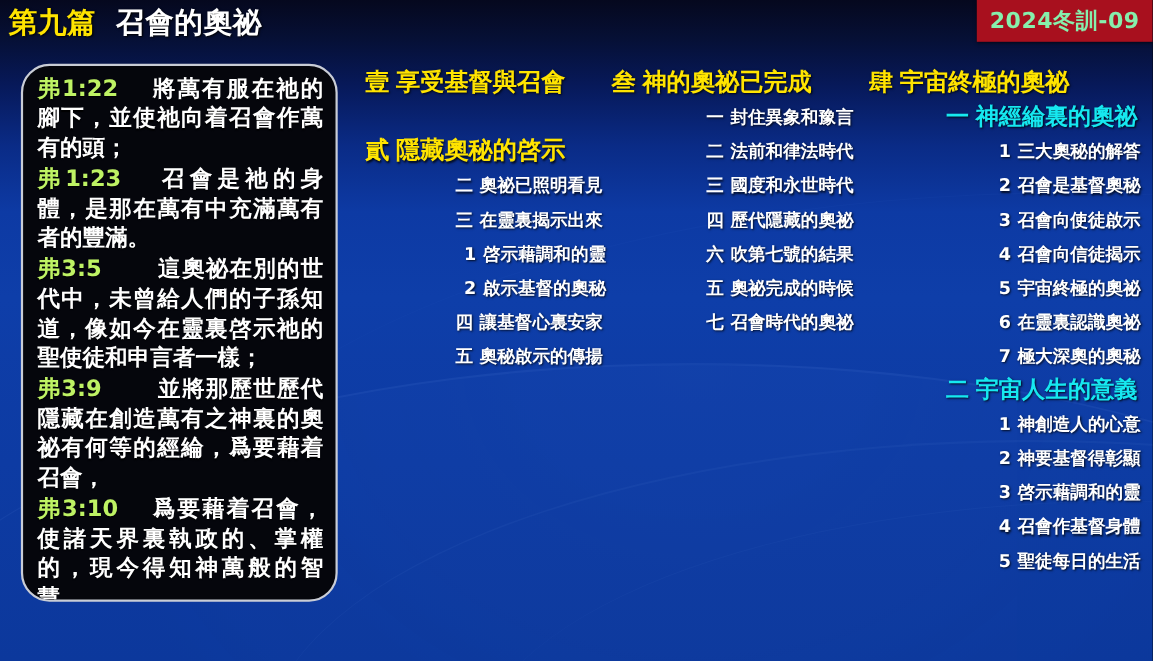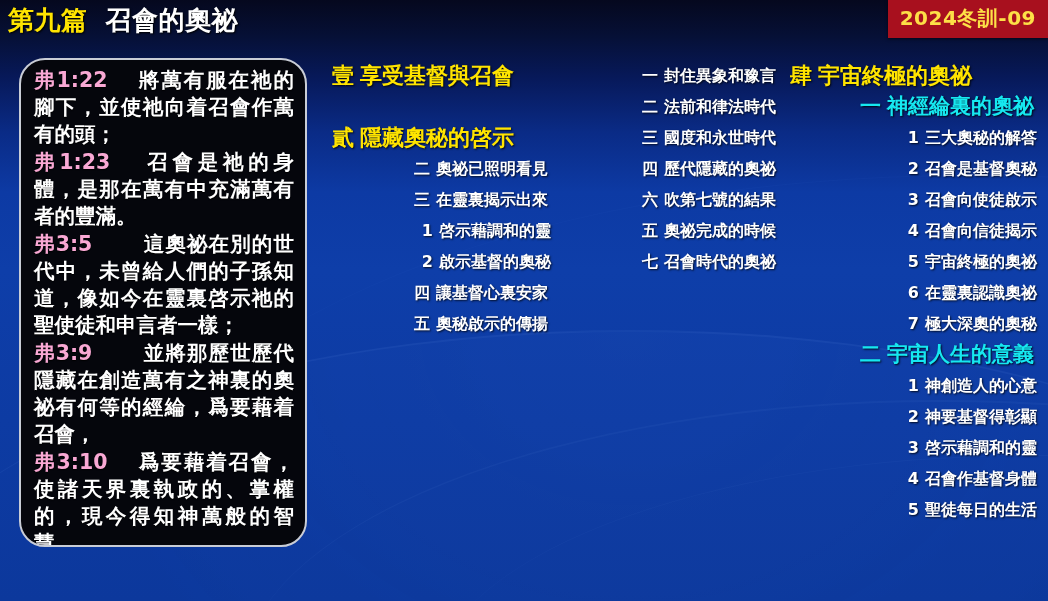"2024冬訓-09" .badge { color: #fde047 -> #86efac }
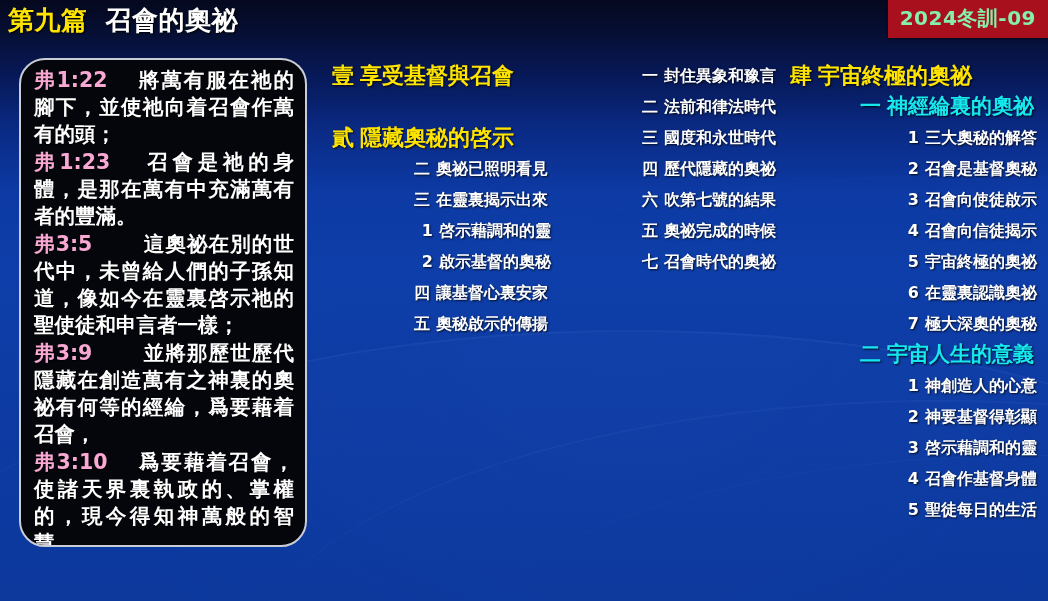"弗1:22" .verse-ref { color: #f9a8d4 -> #bef264 }
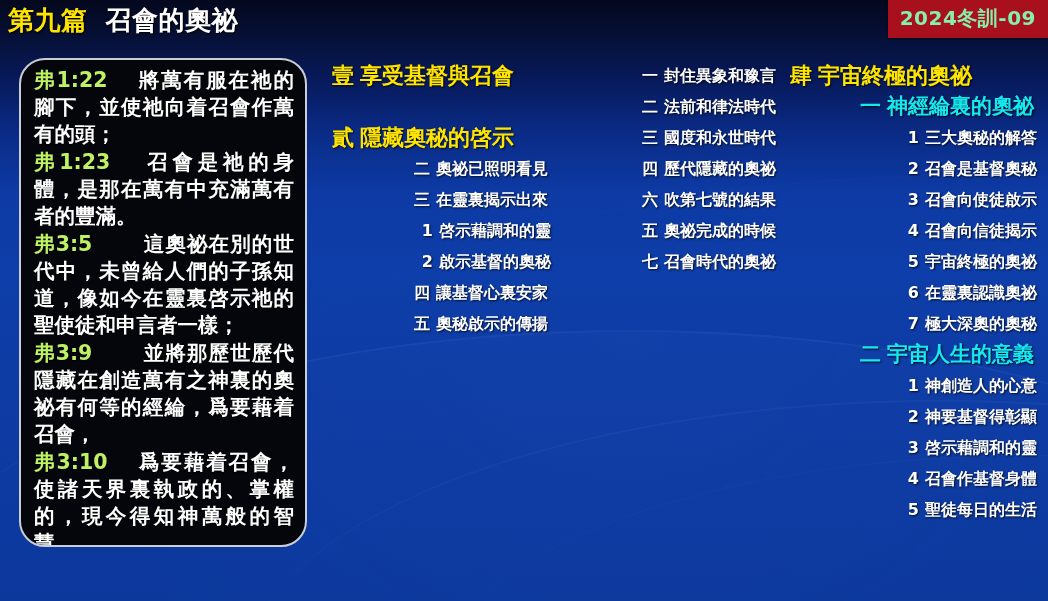"叁 神的奧祕已完成" p.sec-head { html: none -> <p><span>叁</span><span>神的奧祕已完成</span></p> }
